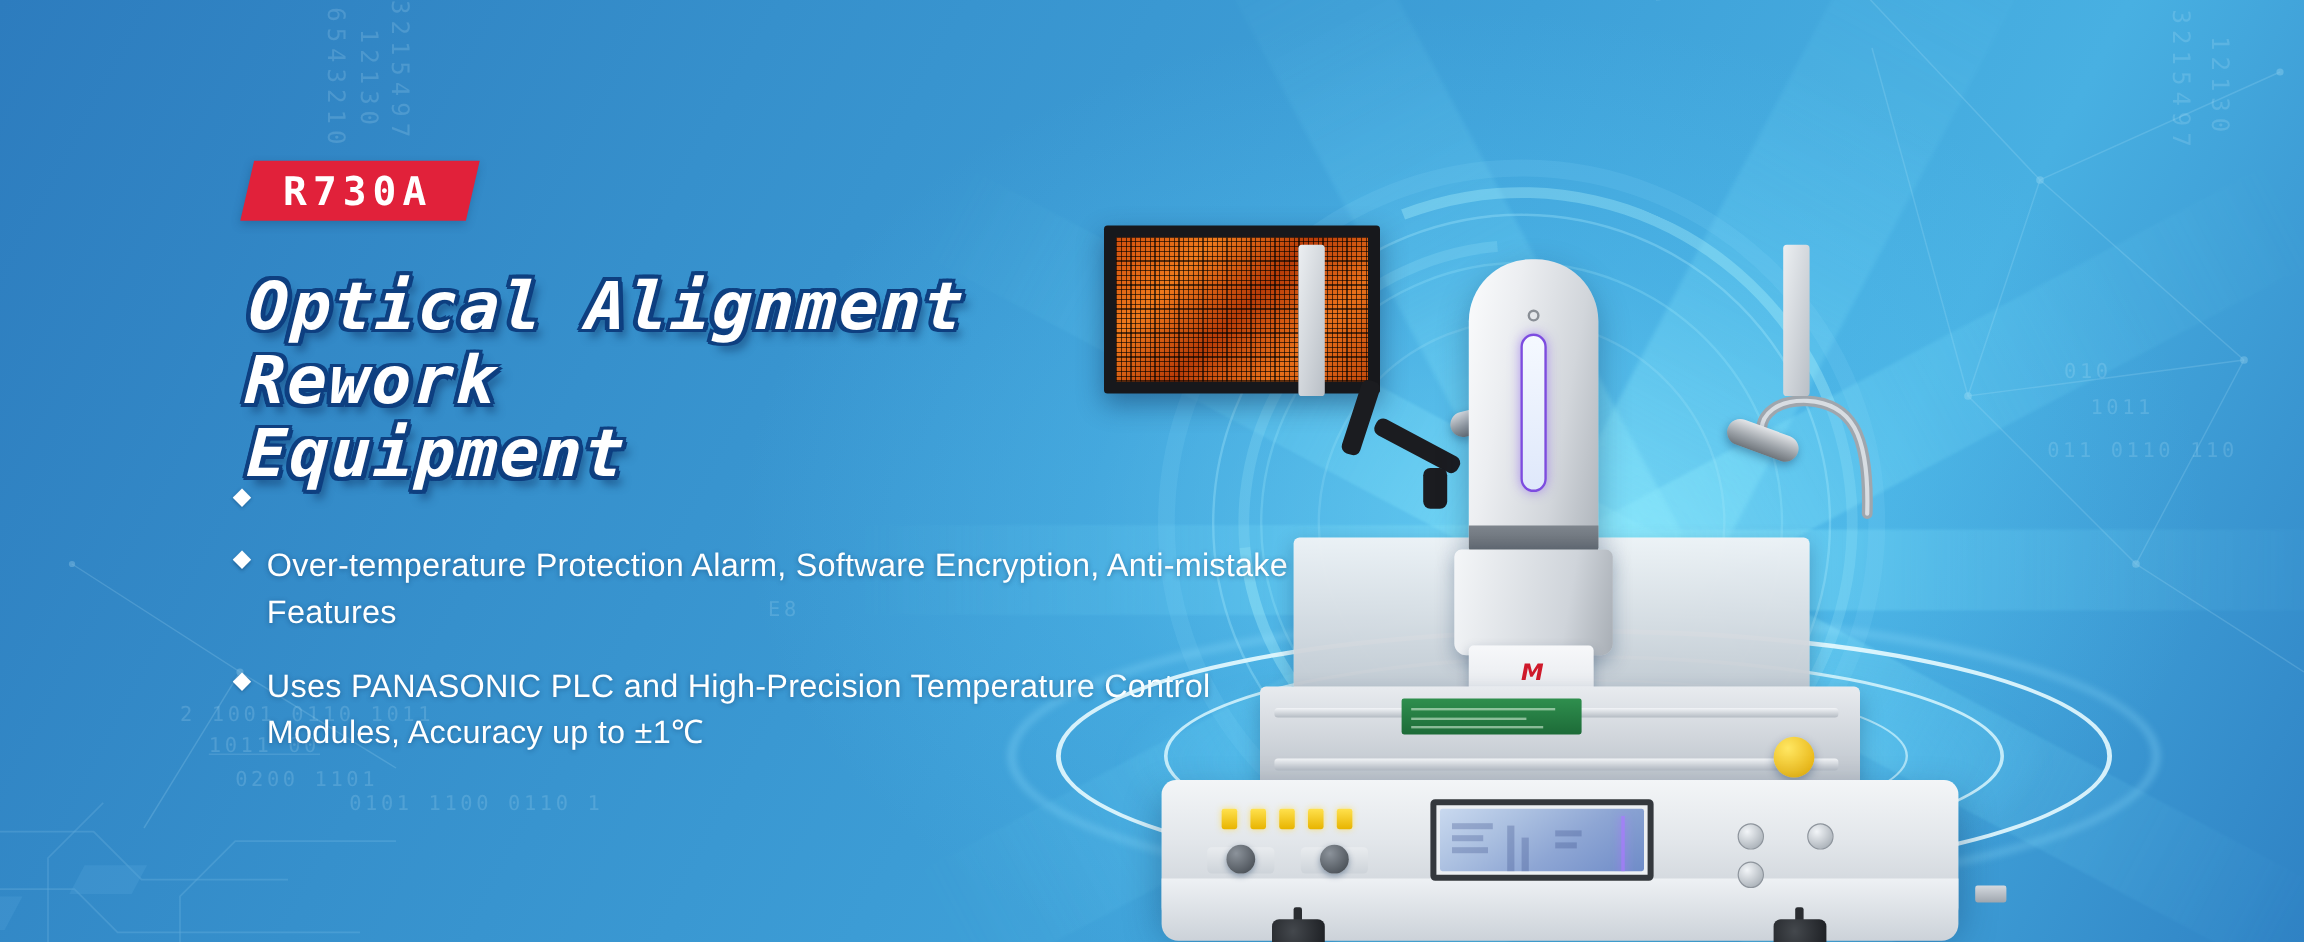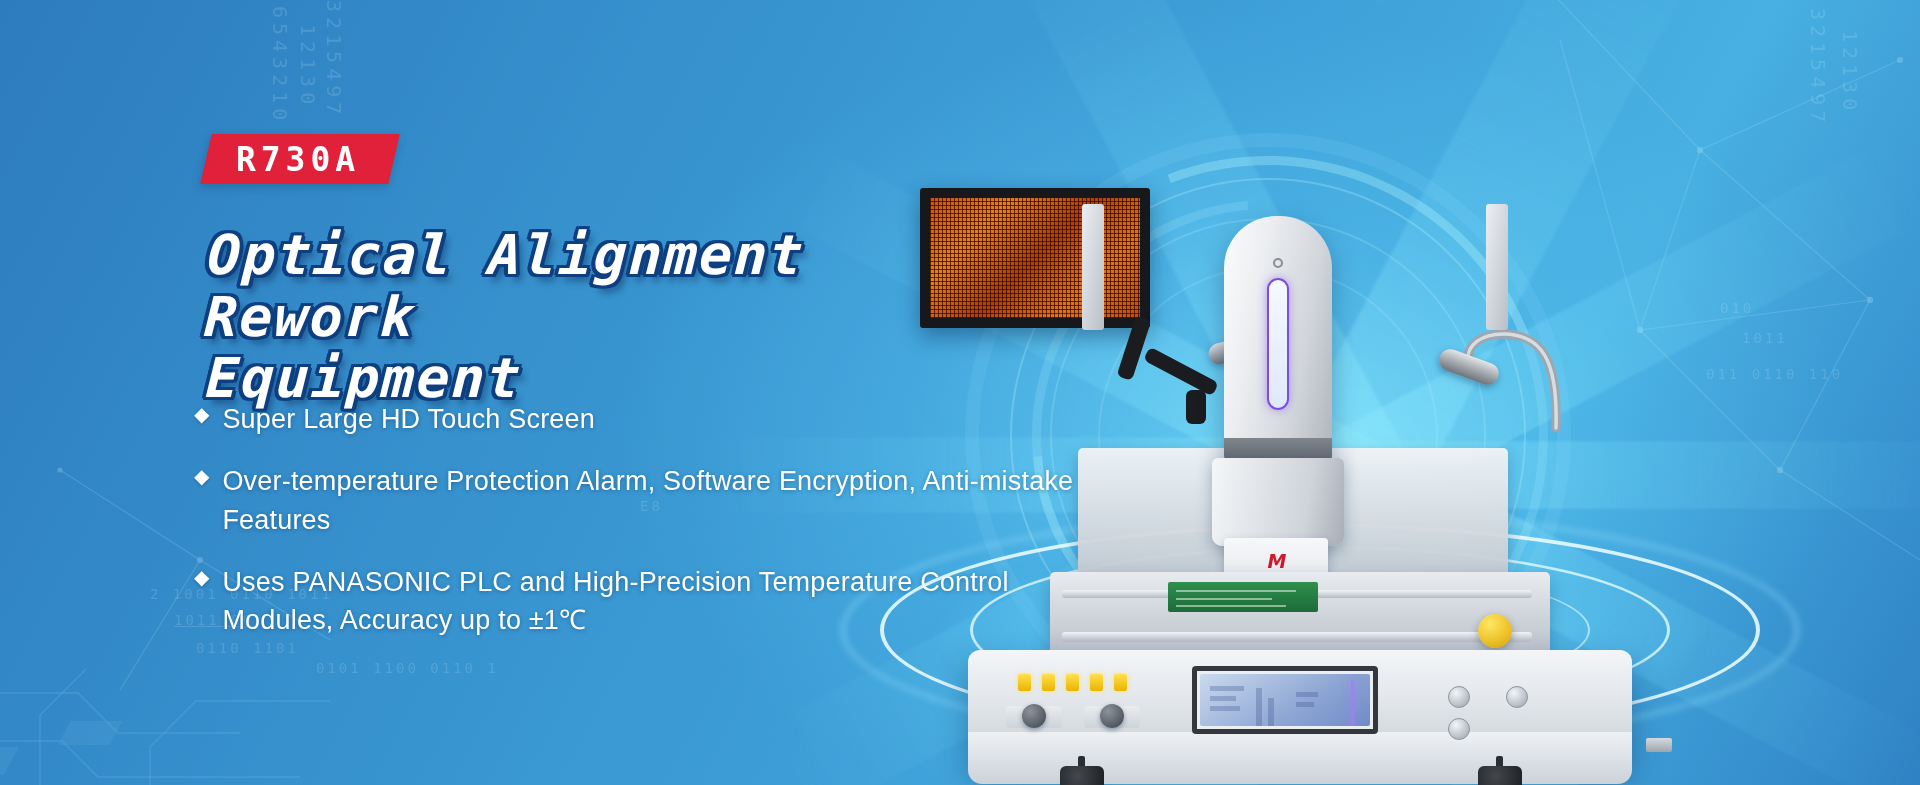"010" .binary { font-size: 14px -> 17px }
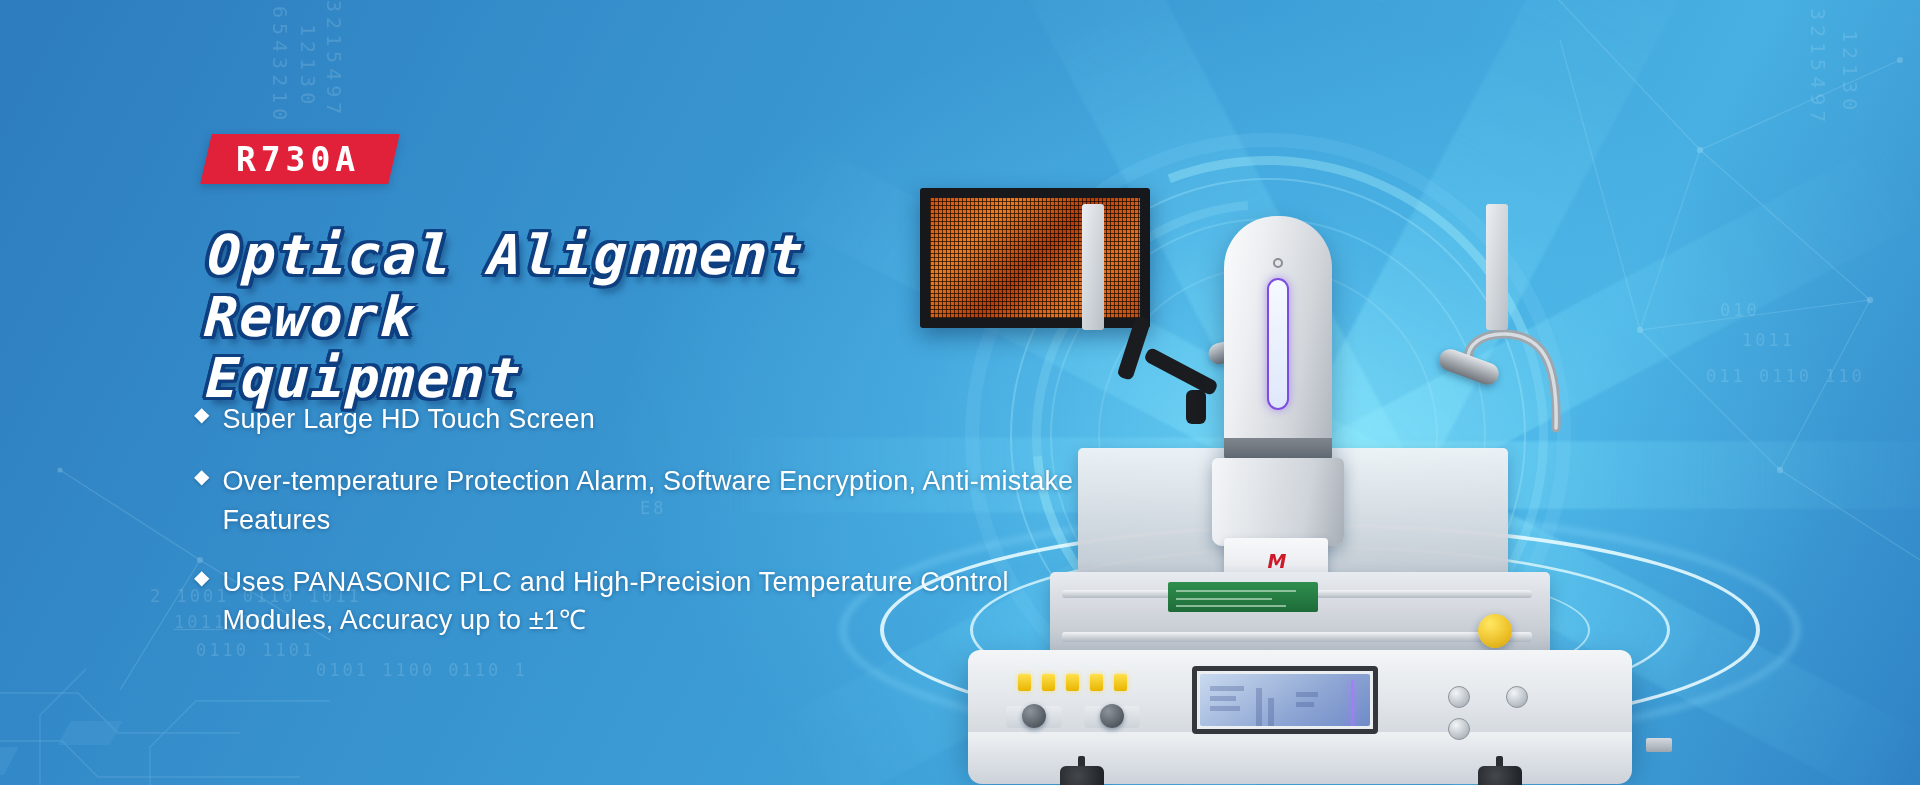"Super Large HD Touch Screen" span.bullet-text { html: <span>Super Large HD Touch Screen</span> -> none }
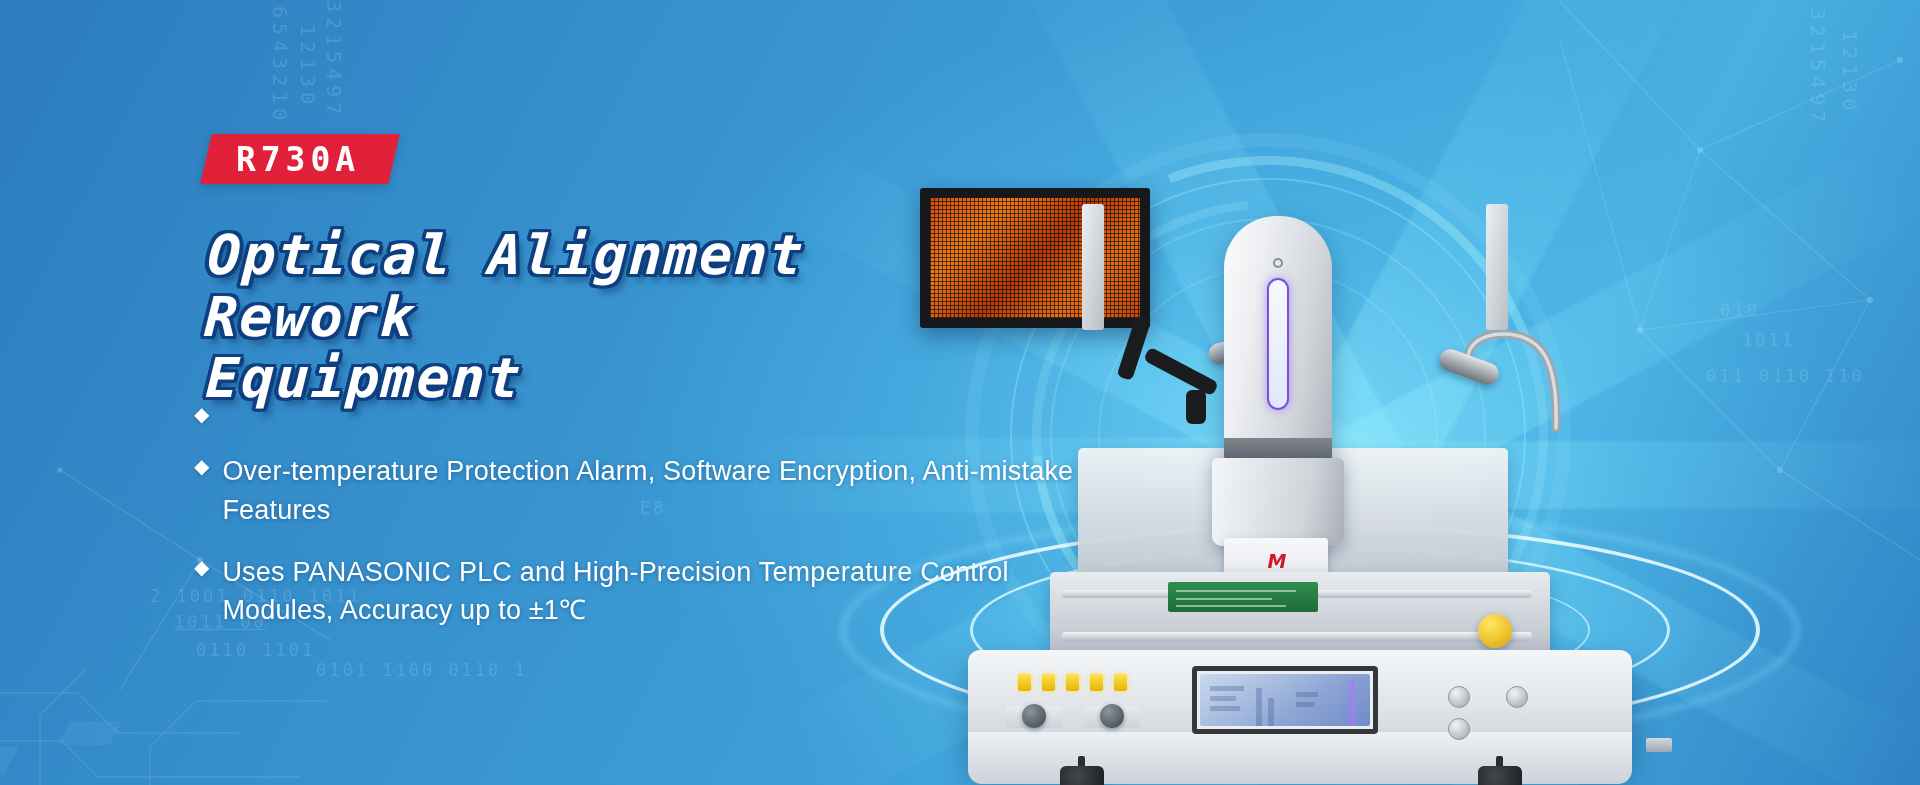"0110 1101" div.binary { text: 0110 -> 0200 }
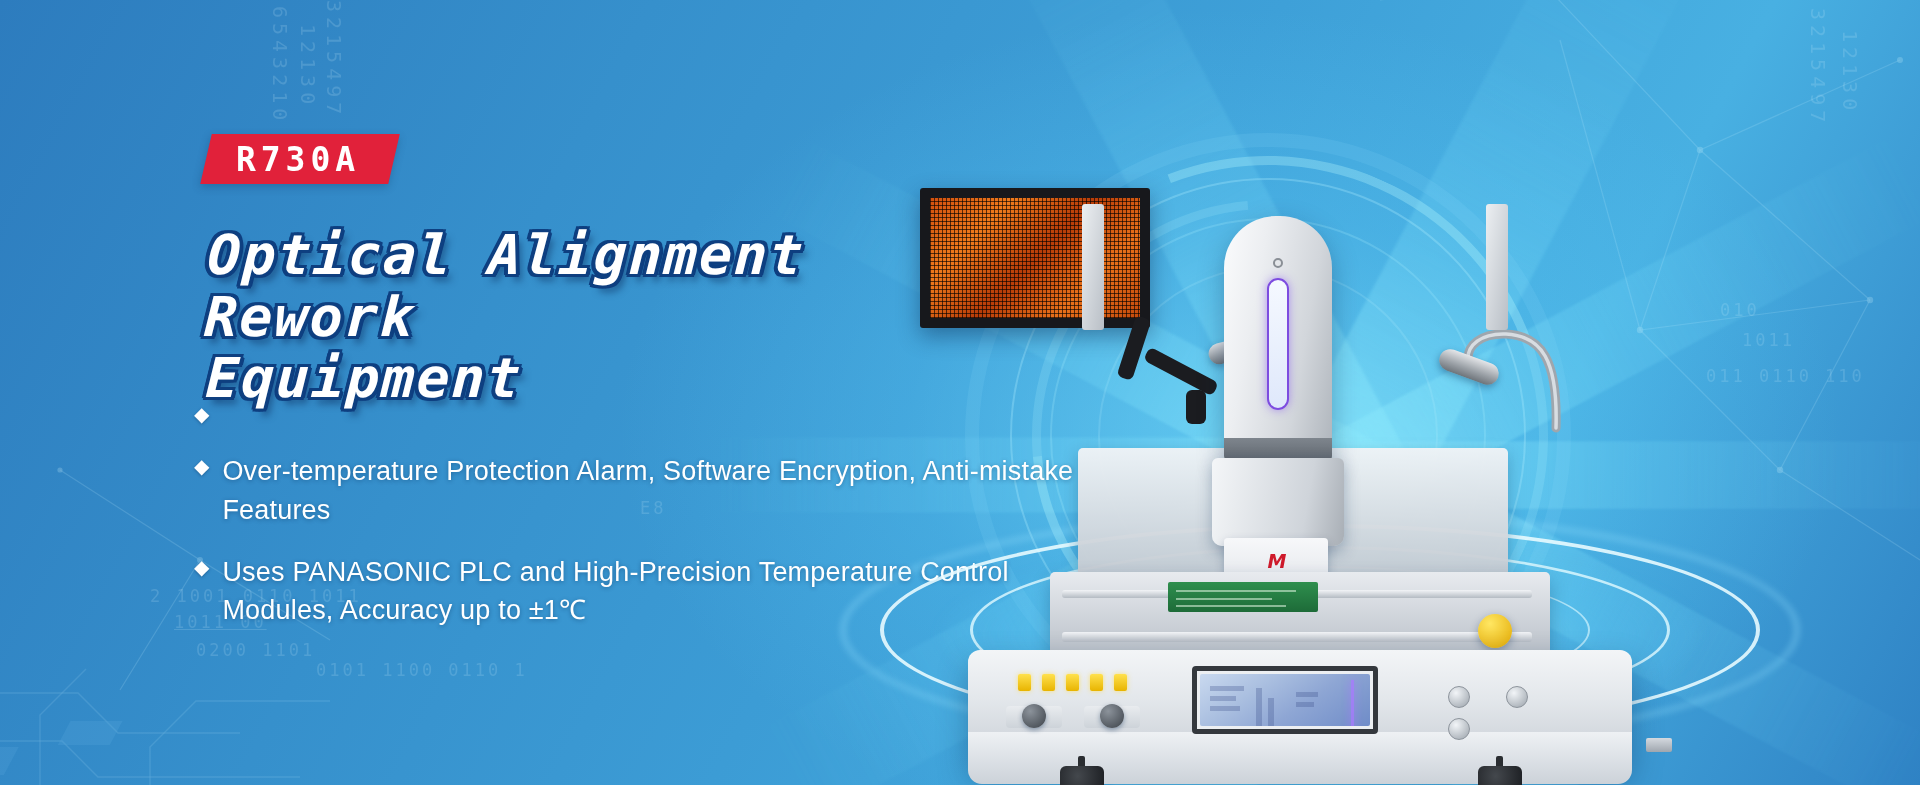"0101 1100 0110 1" div.binary { left: 316px -> 291px }
